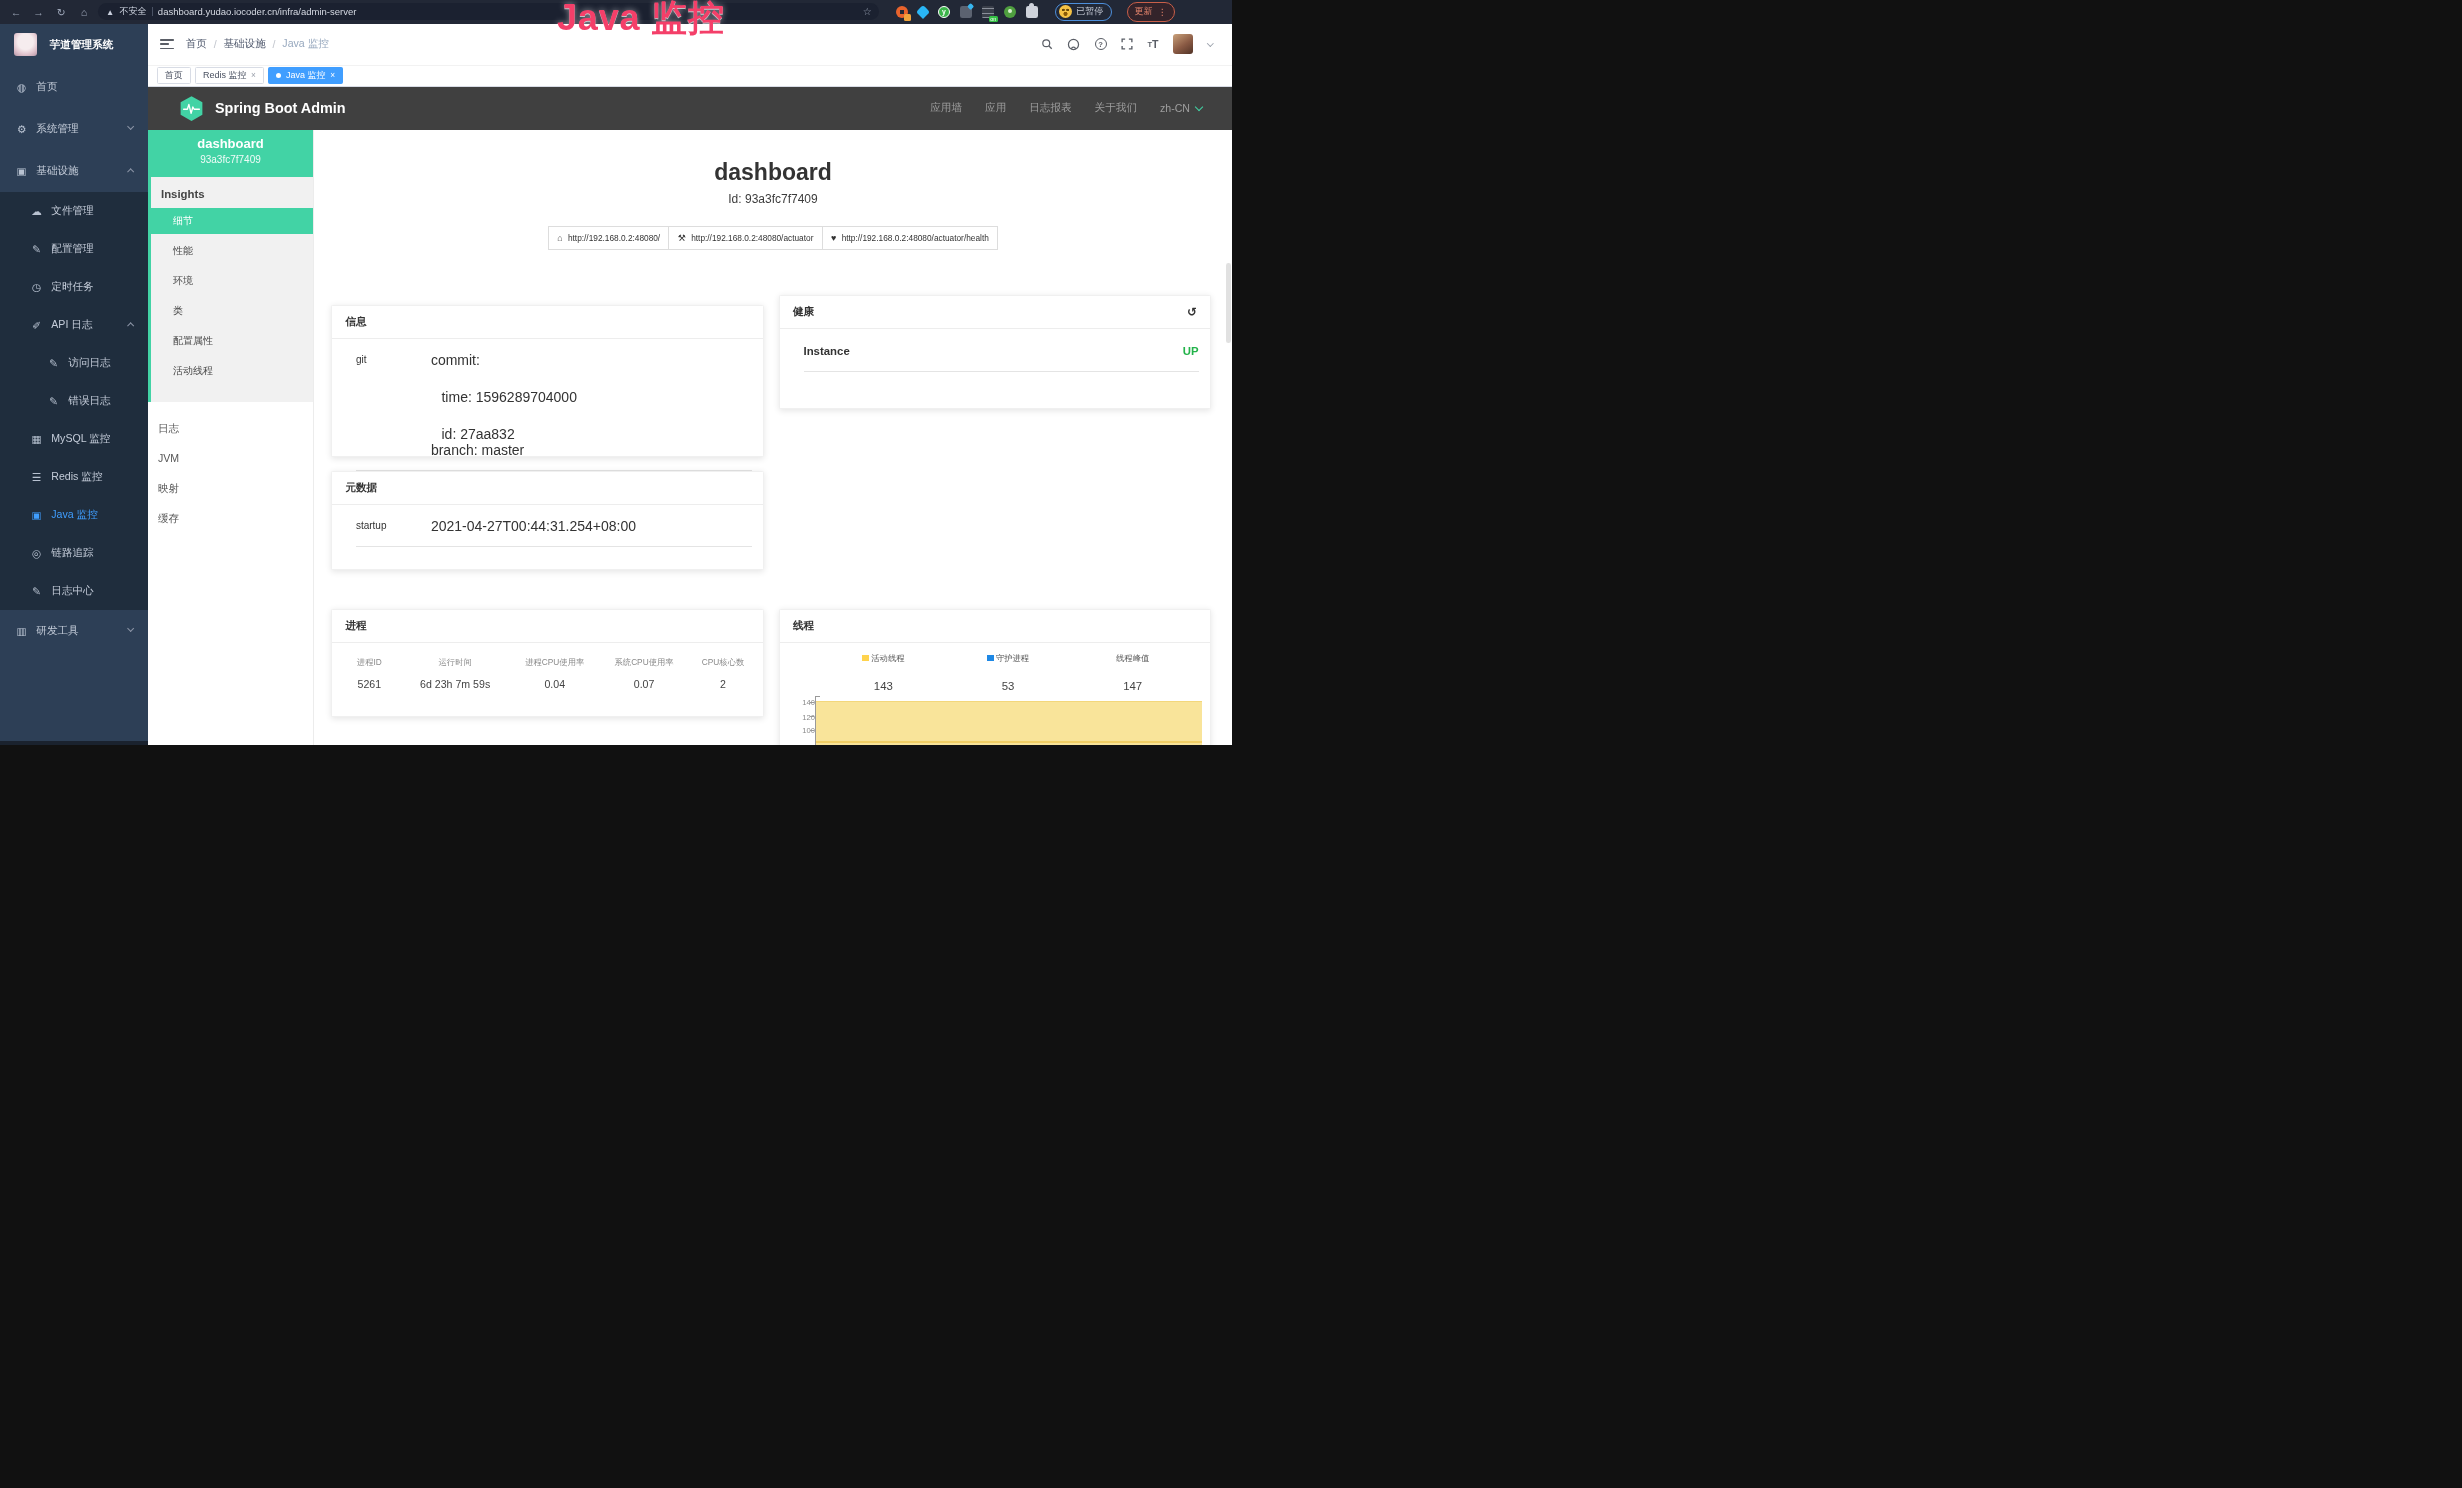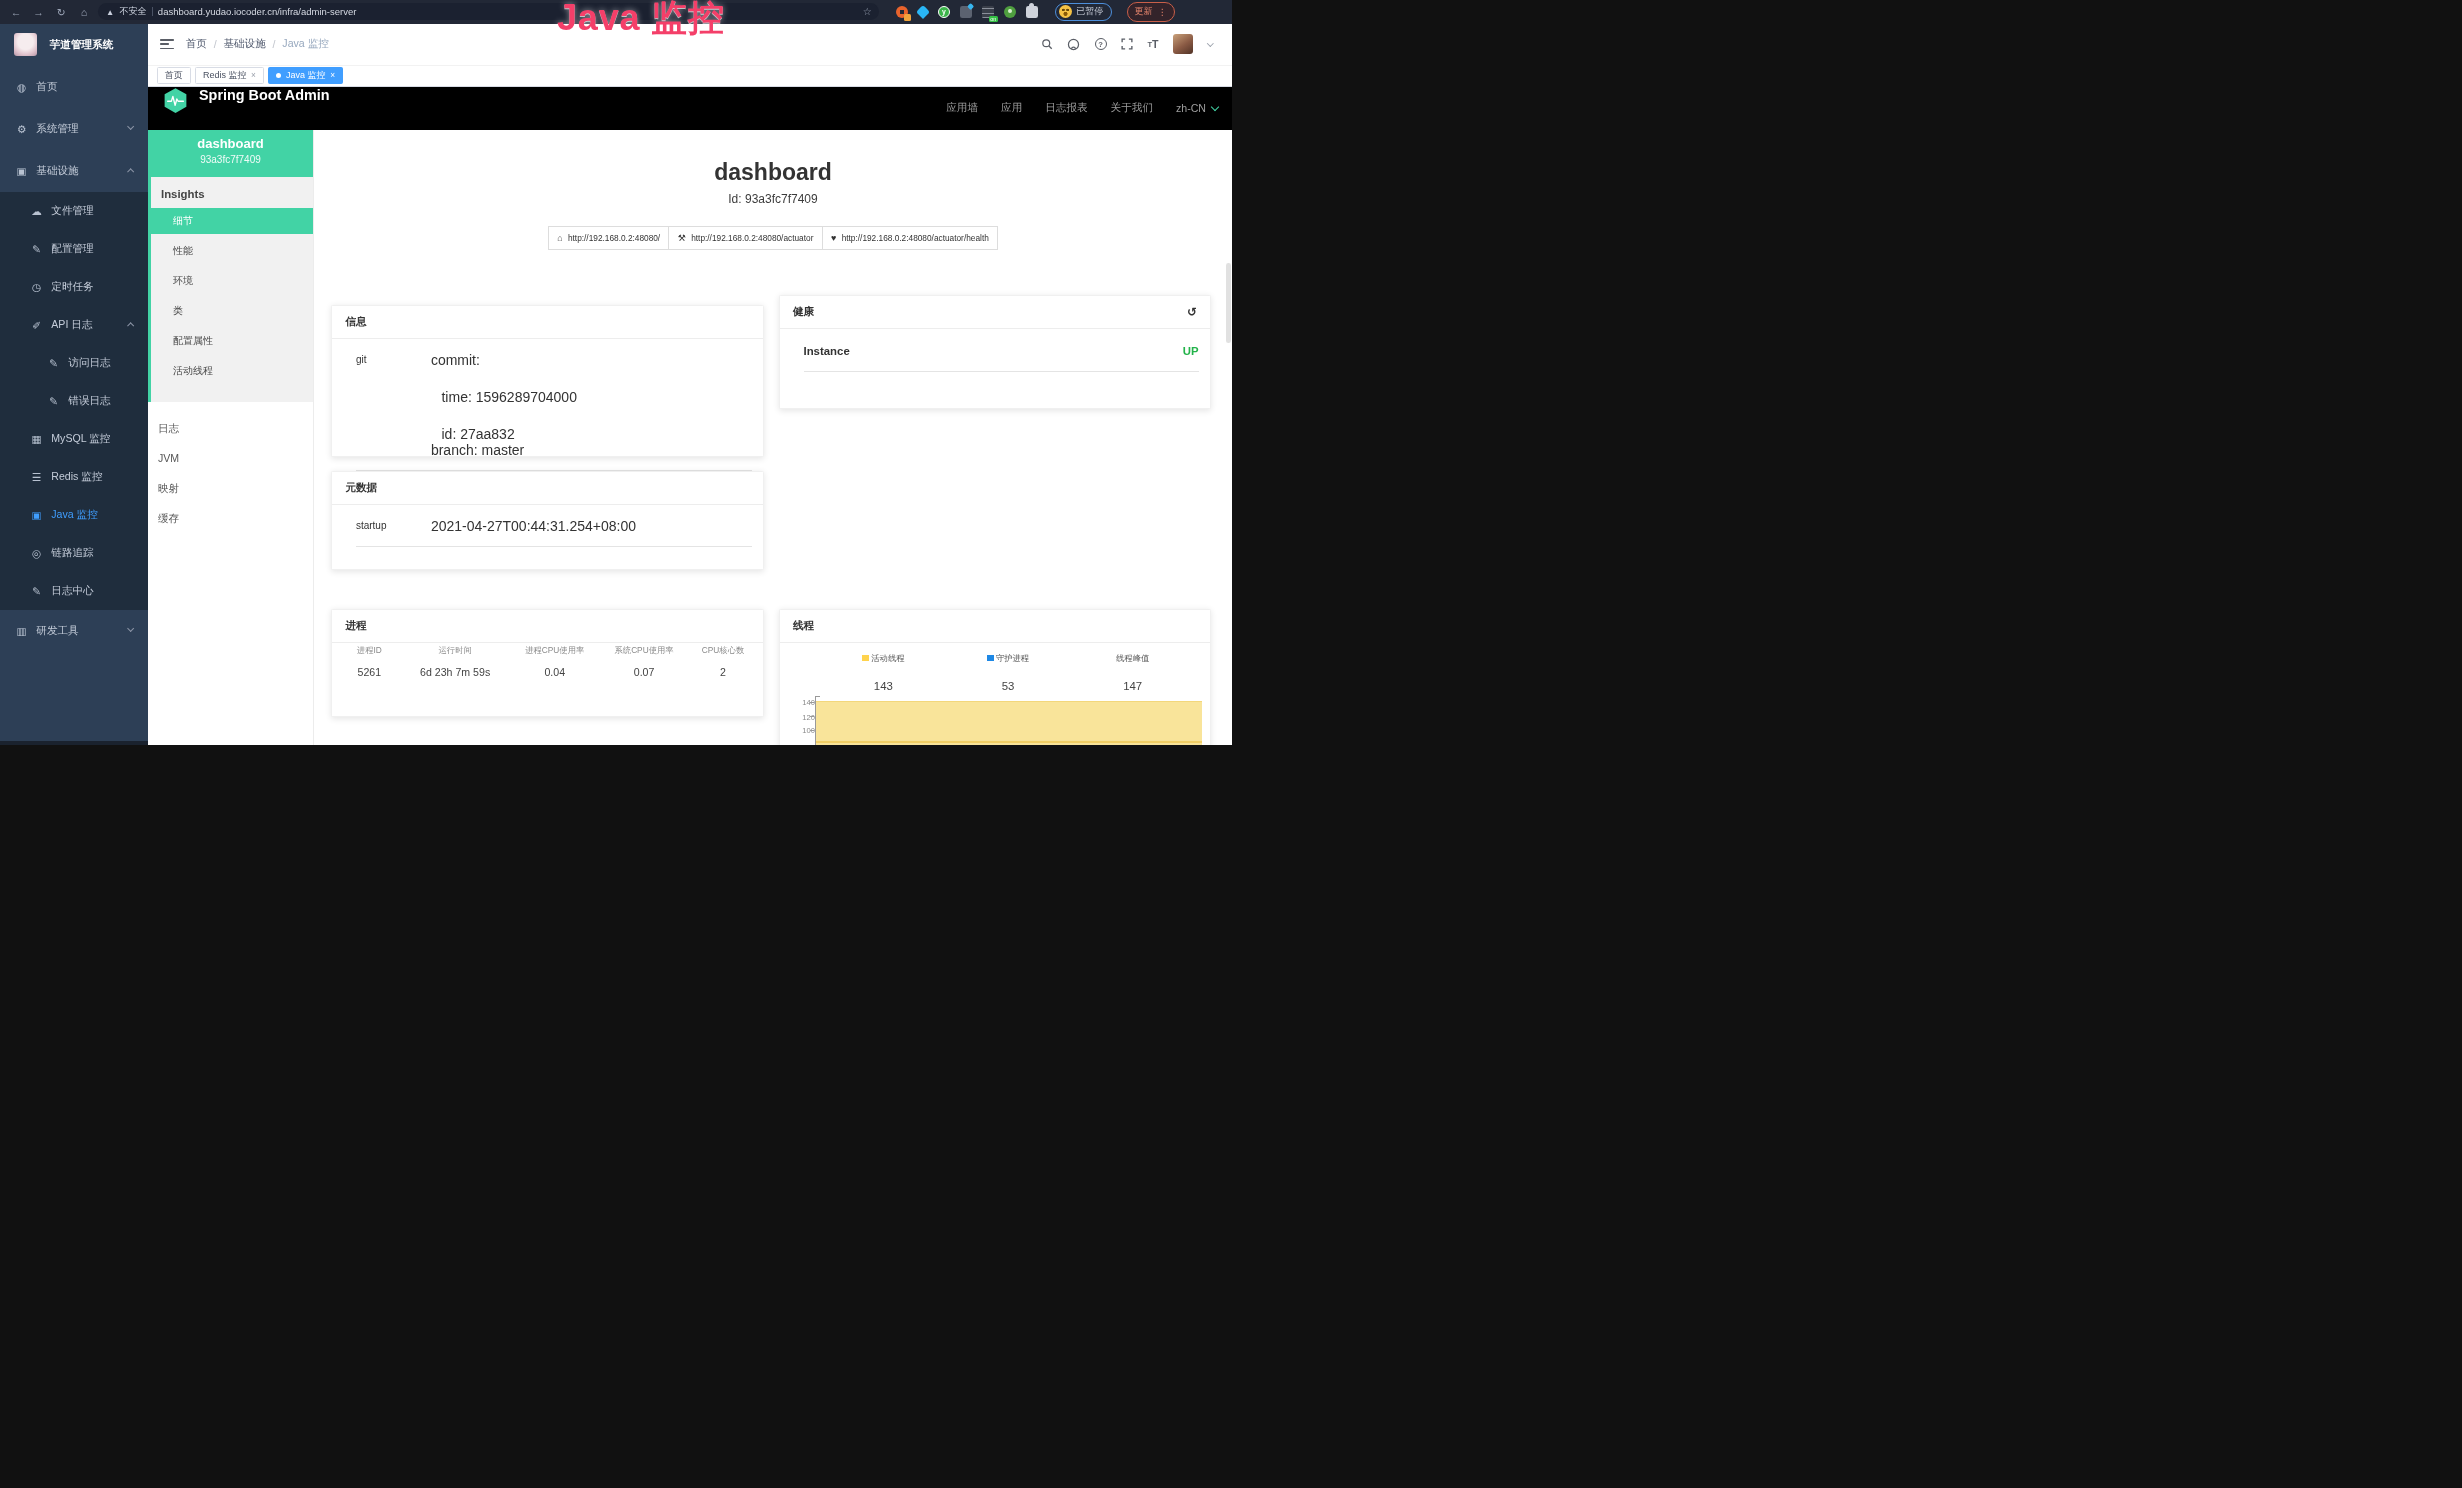"Spring Boot Admin" .sba-header { align-items: none -> center; background: #000000 -> #404040; padding: 0 14px -> 0 30px }
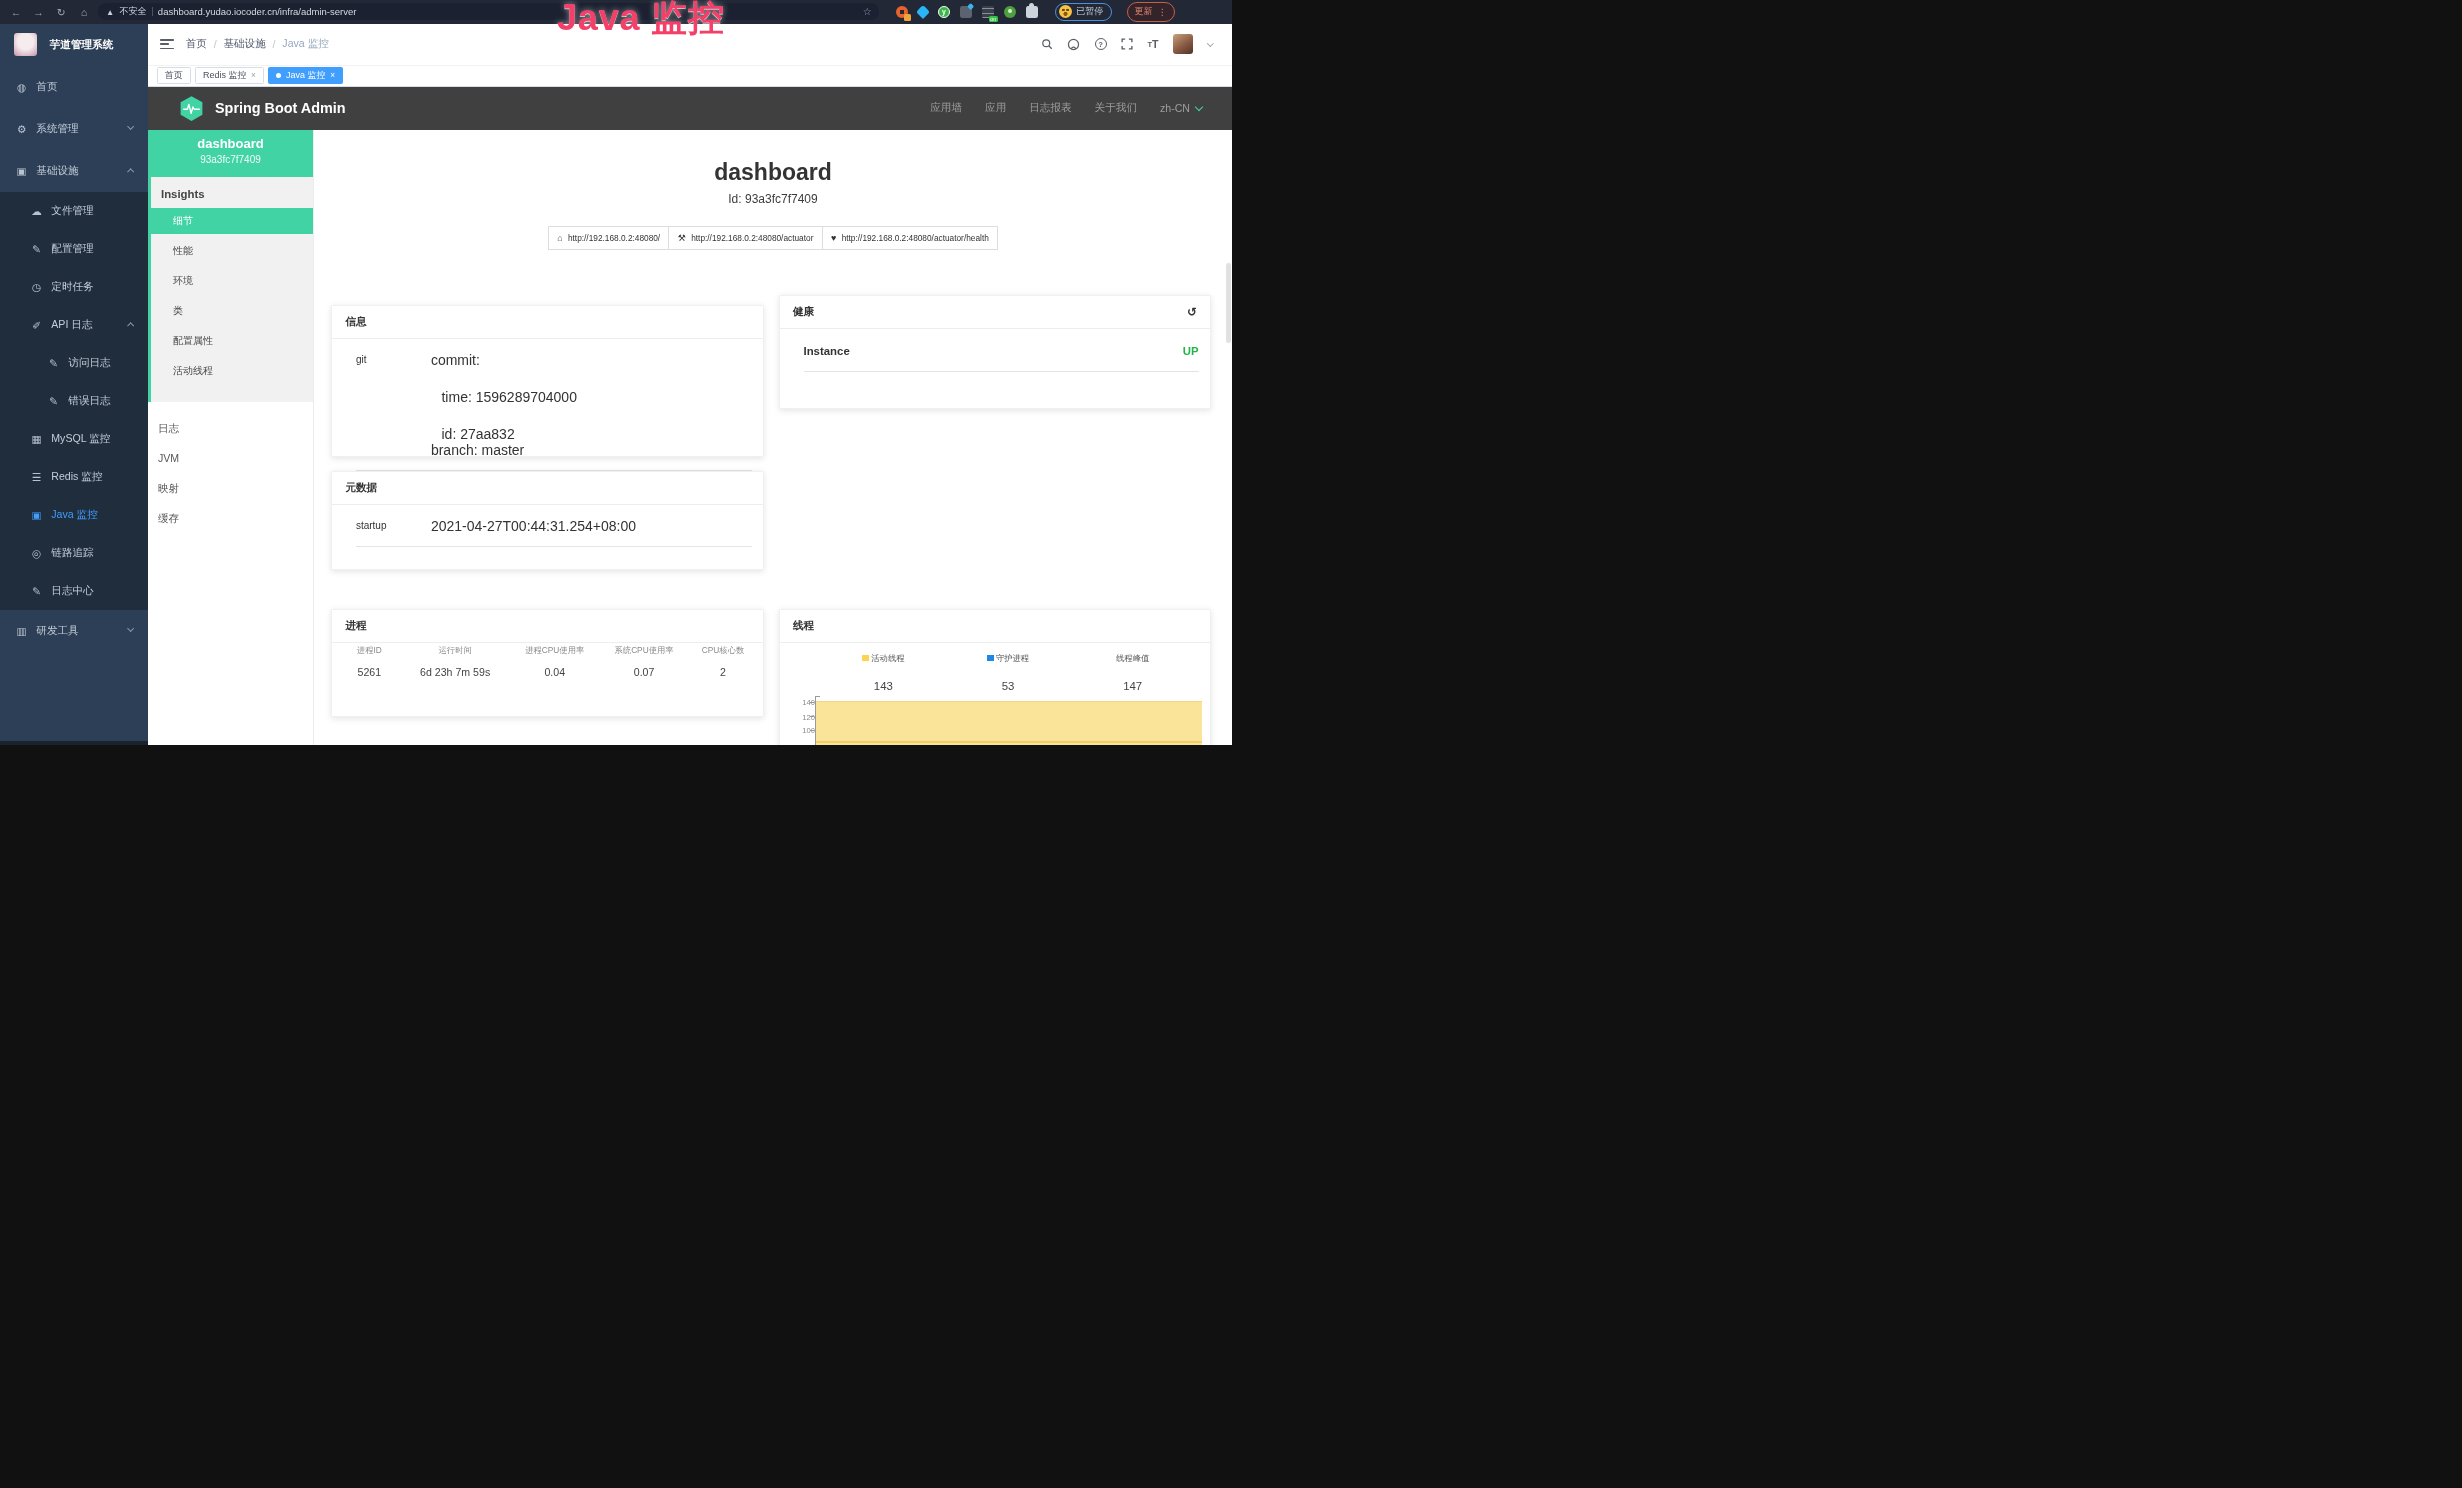"进程ID" .pt.hdr { margin-top: 2px -> 14px }
